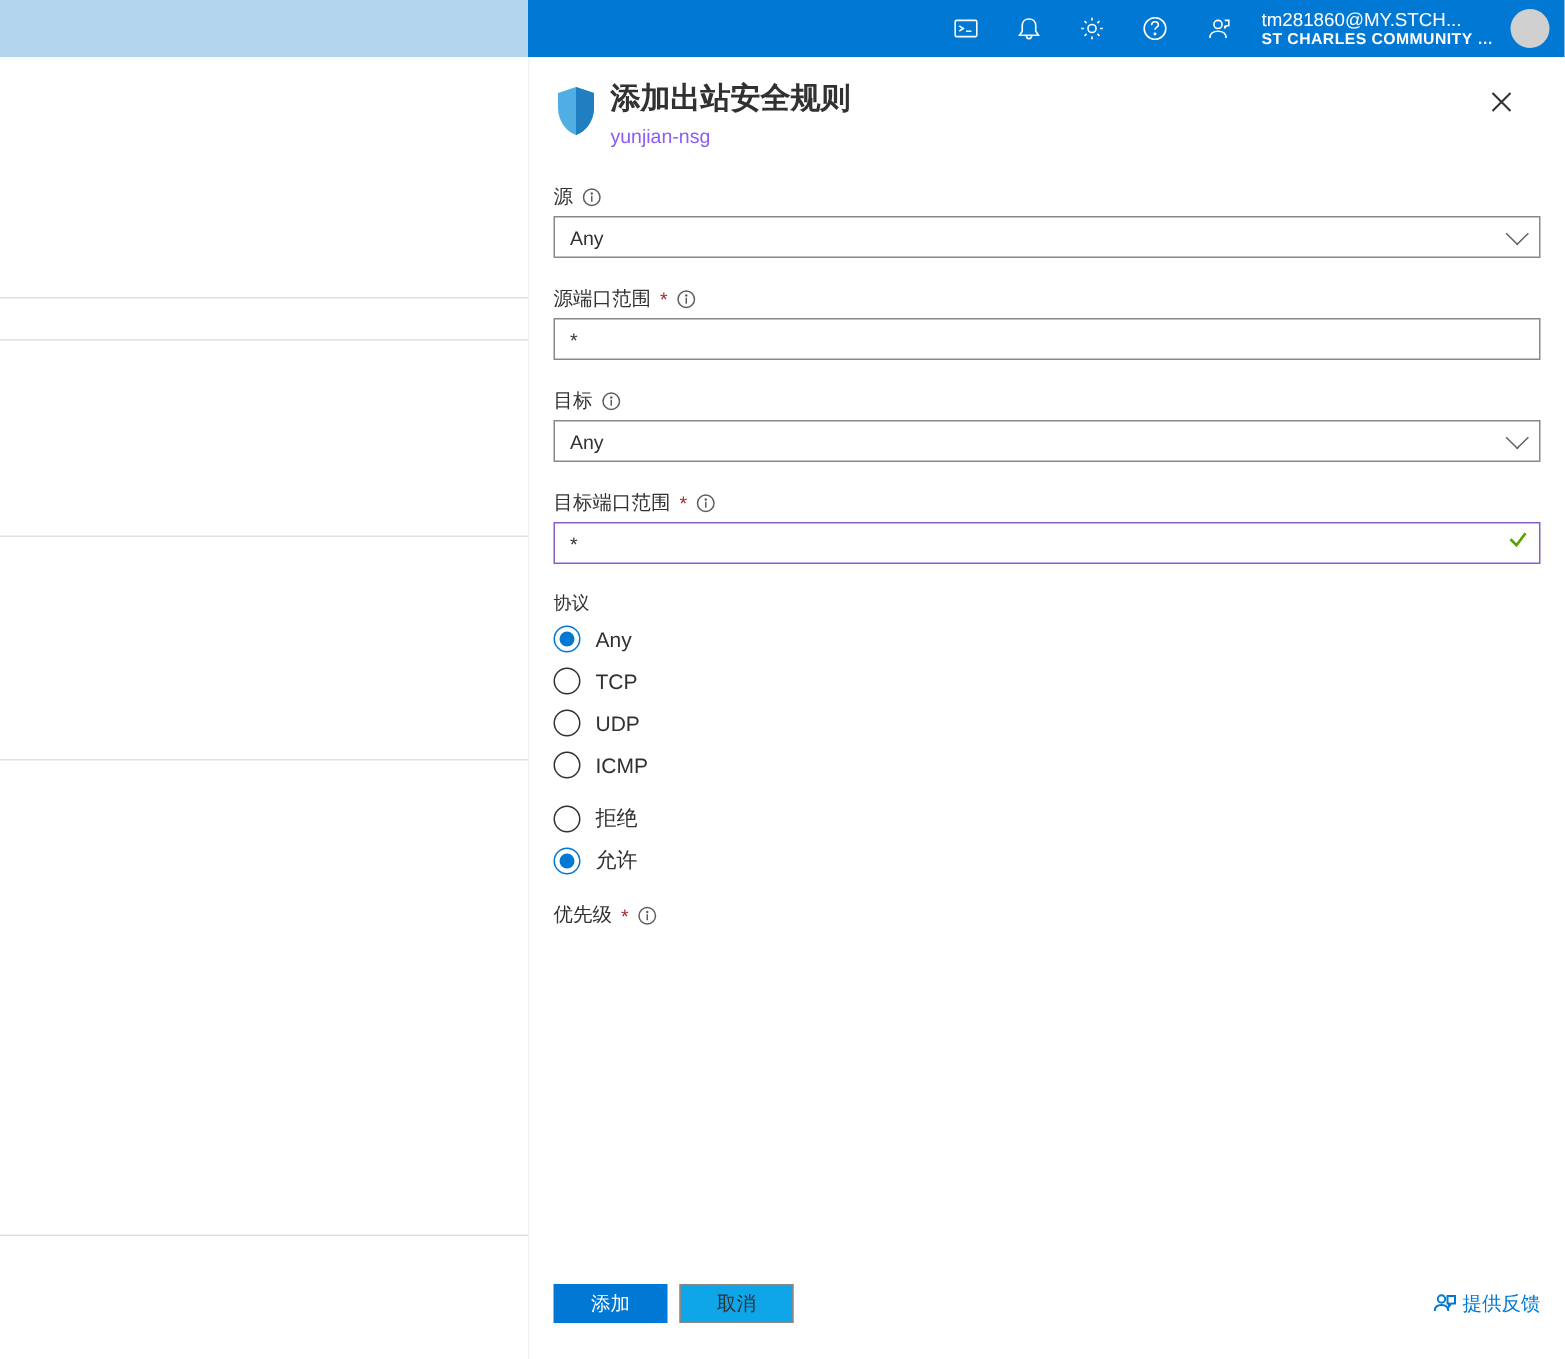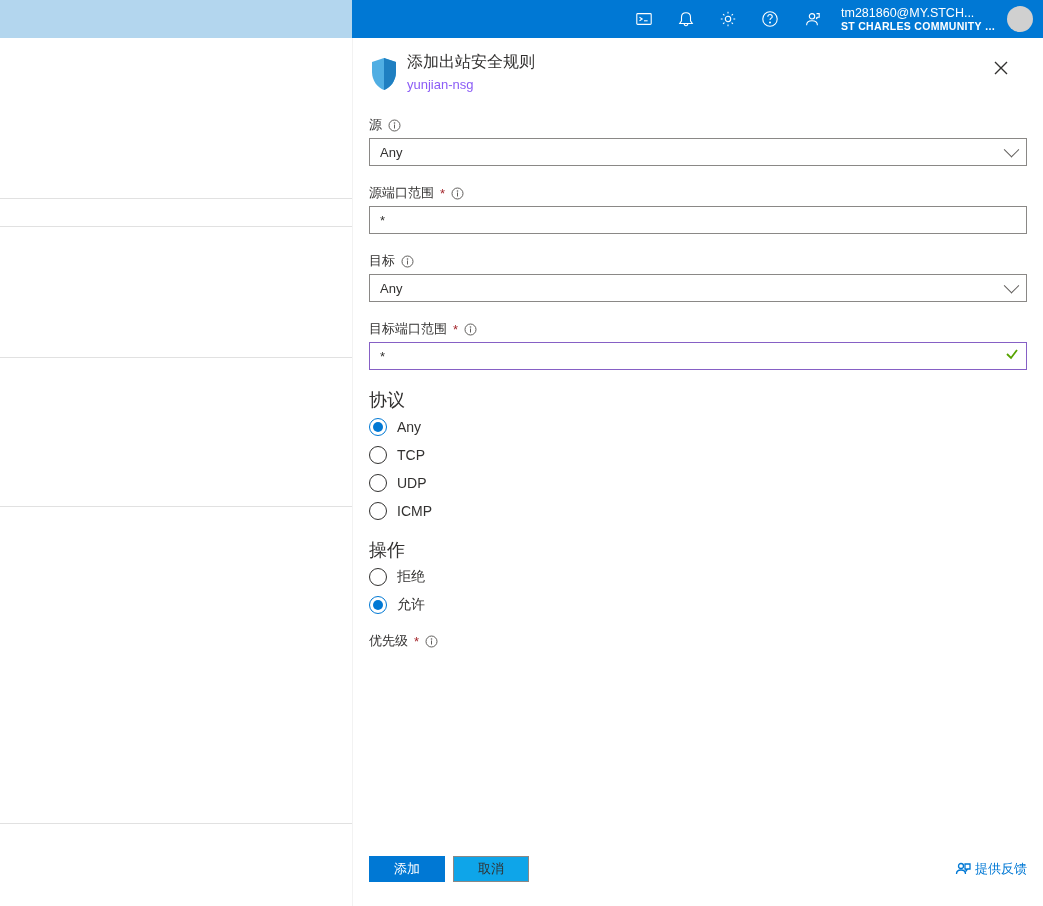"添加出站安全规则" .panel-header-text h1 { font-size: 16px -> 20px; font-weight: 400 -> 700 }
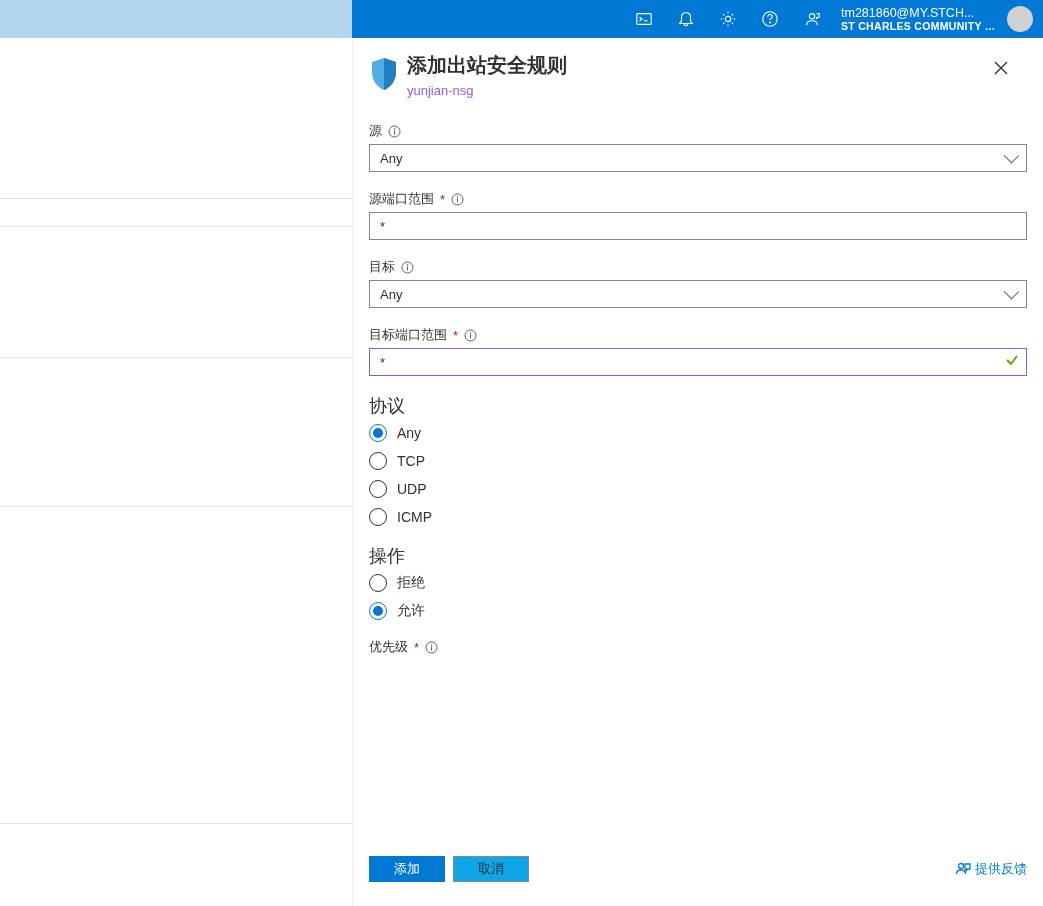"协议" .section-label { font-size: 18px -> 12px }
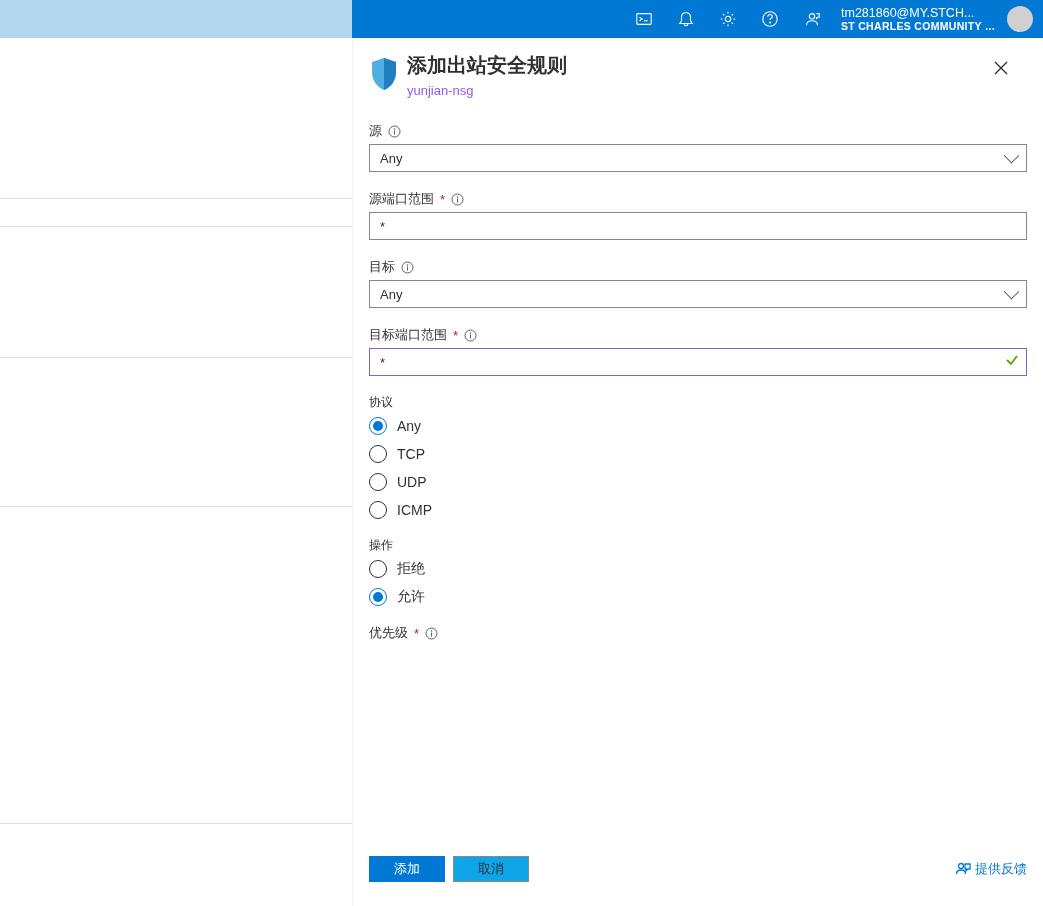"操作" div.section-label { html: <div>操作</div> -> none }
